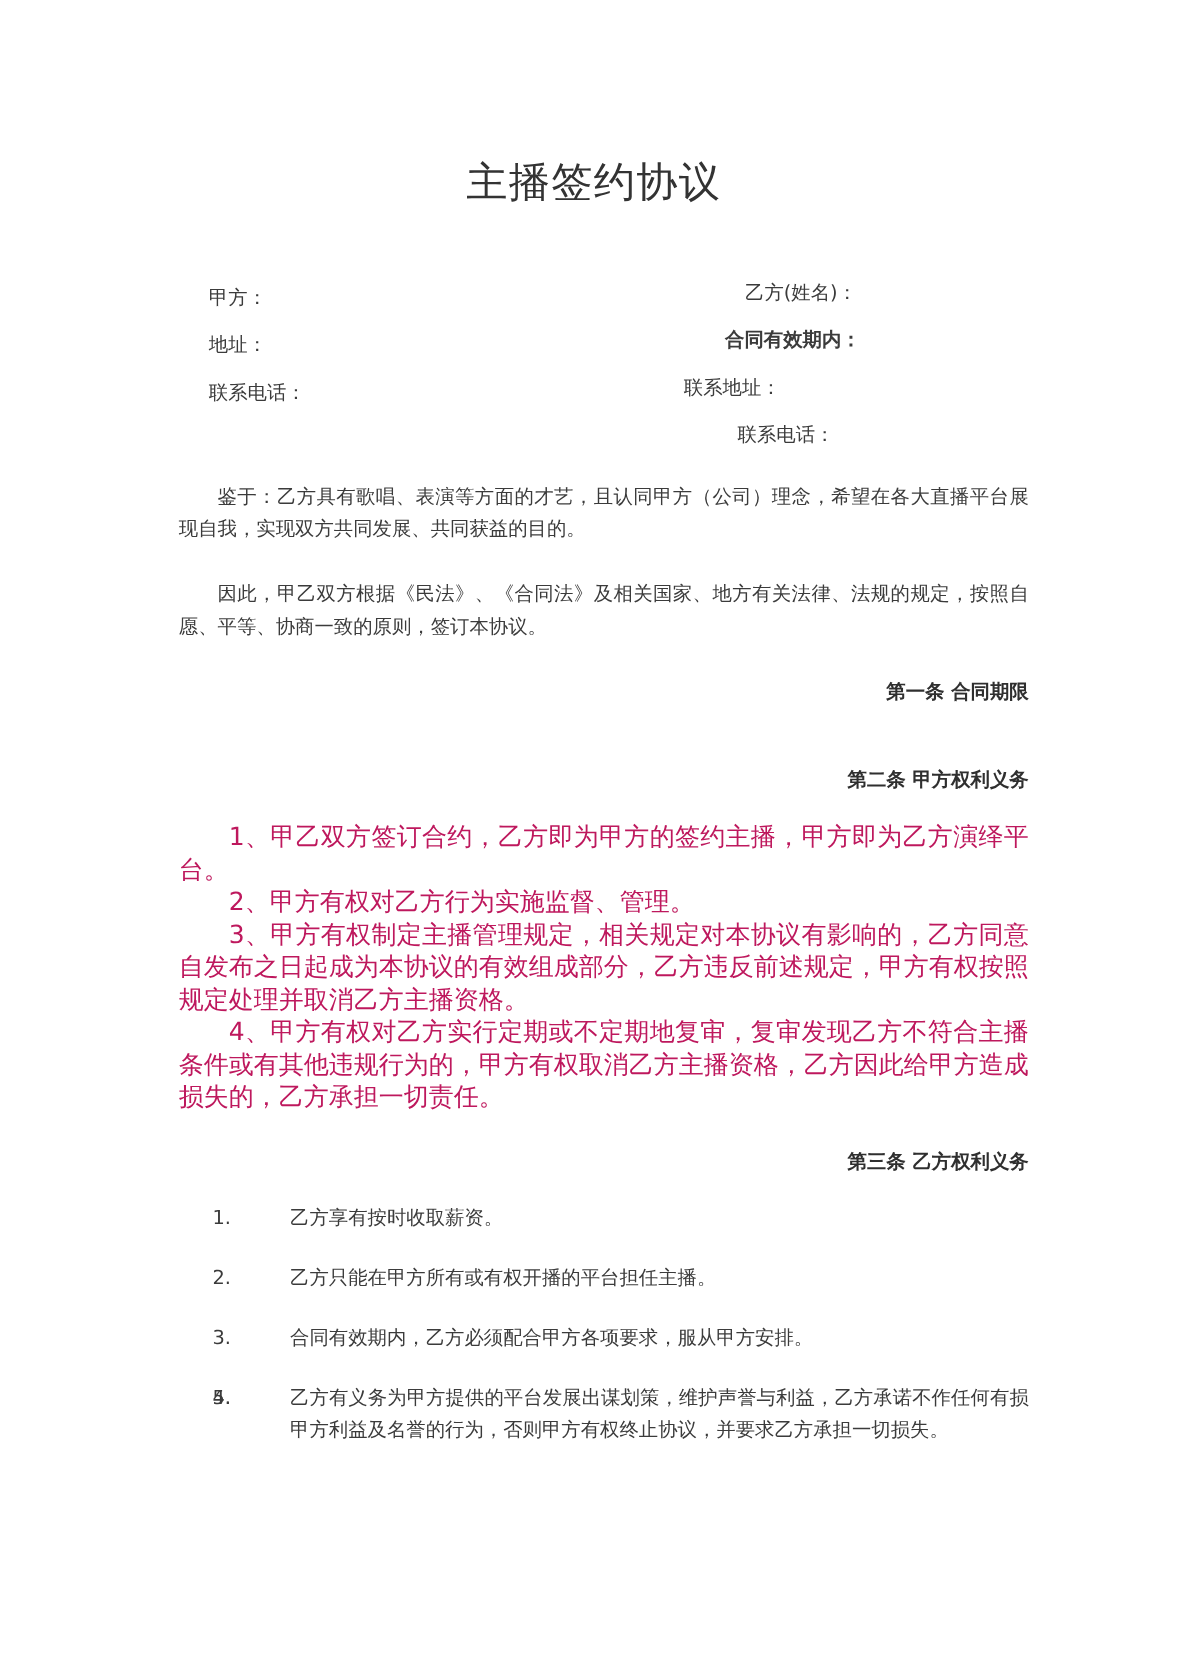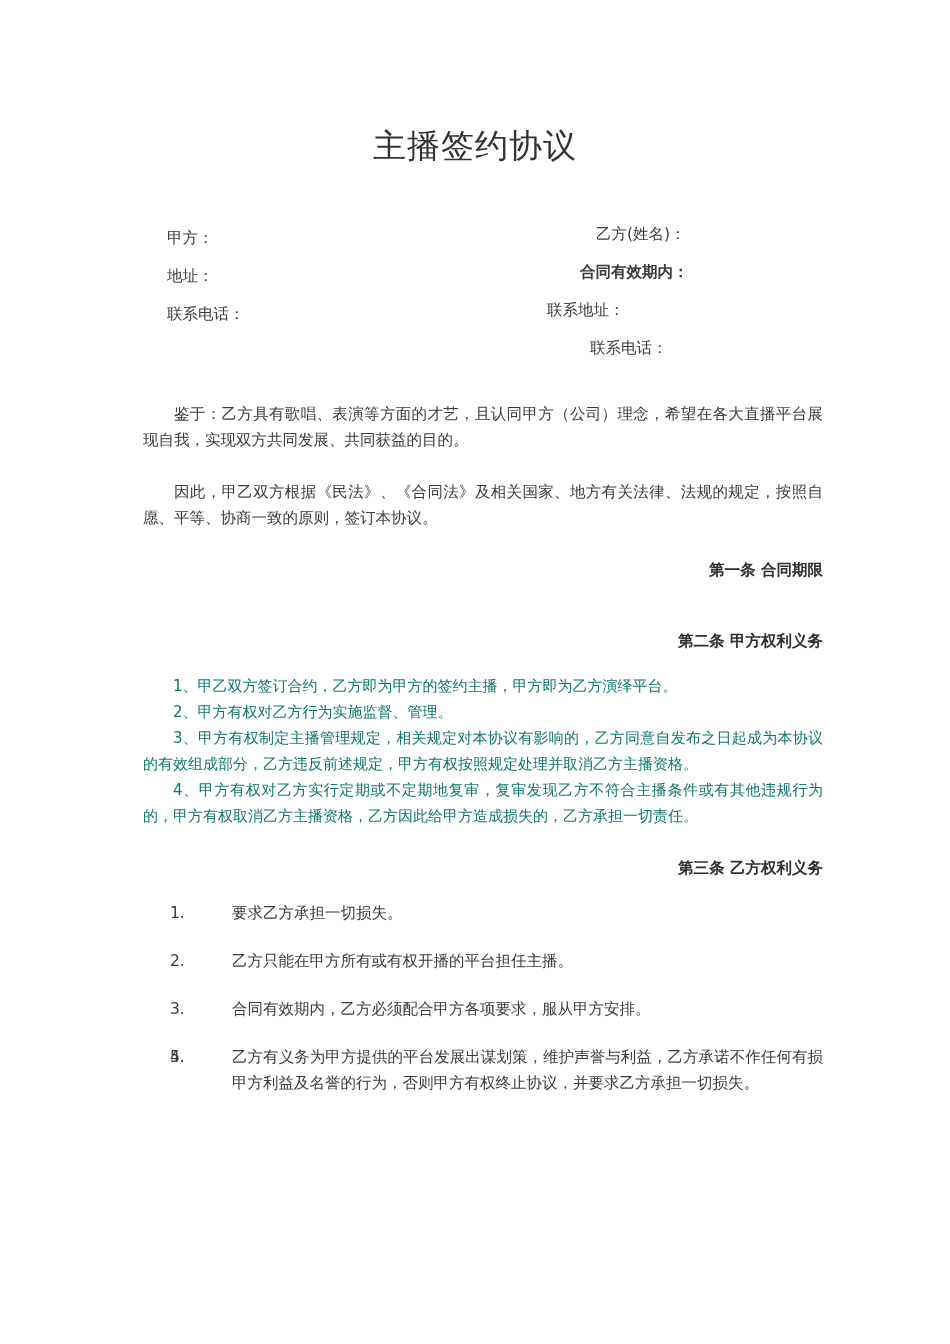"鉴于：乙方具有歌唱、表演等方面的才艺，且认同甲方（公司）理念，希望在各大直播平台" .body-wrap { top: 401px -> 384px }
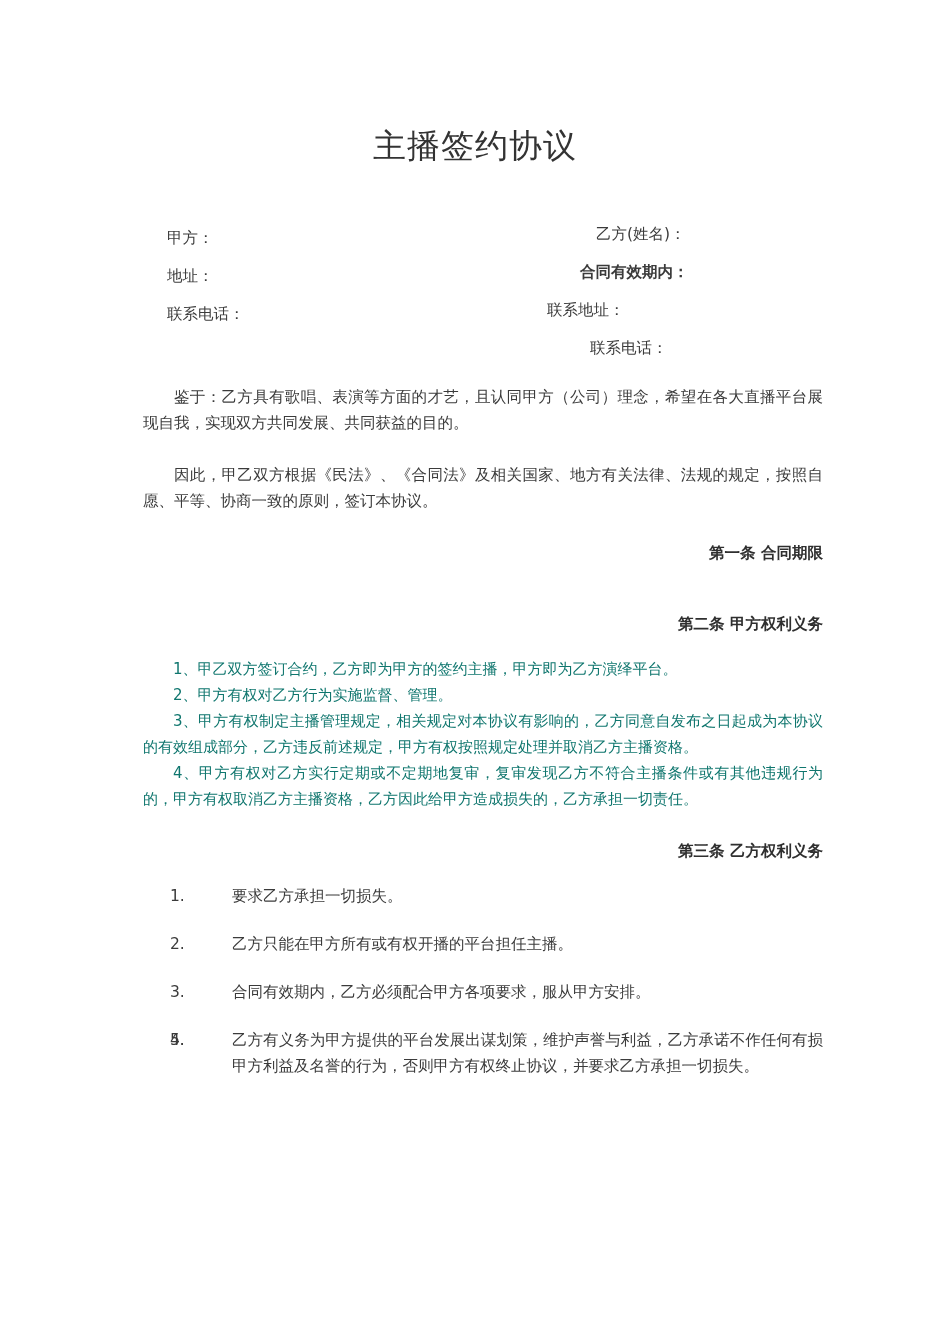"1、甲乙双方签订合约，乙方即为甲方的签约主播，甲方即为乙方演绎平台。" .tight-list p.item { color: #0f766e -> #be185d; font-size: 15px -> 20px }
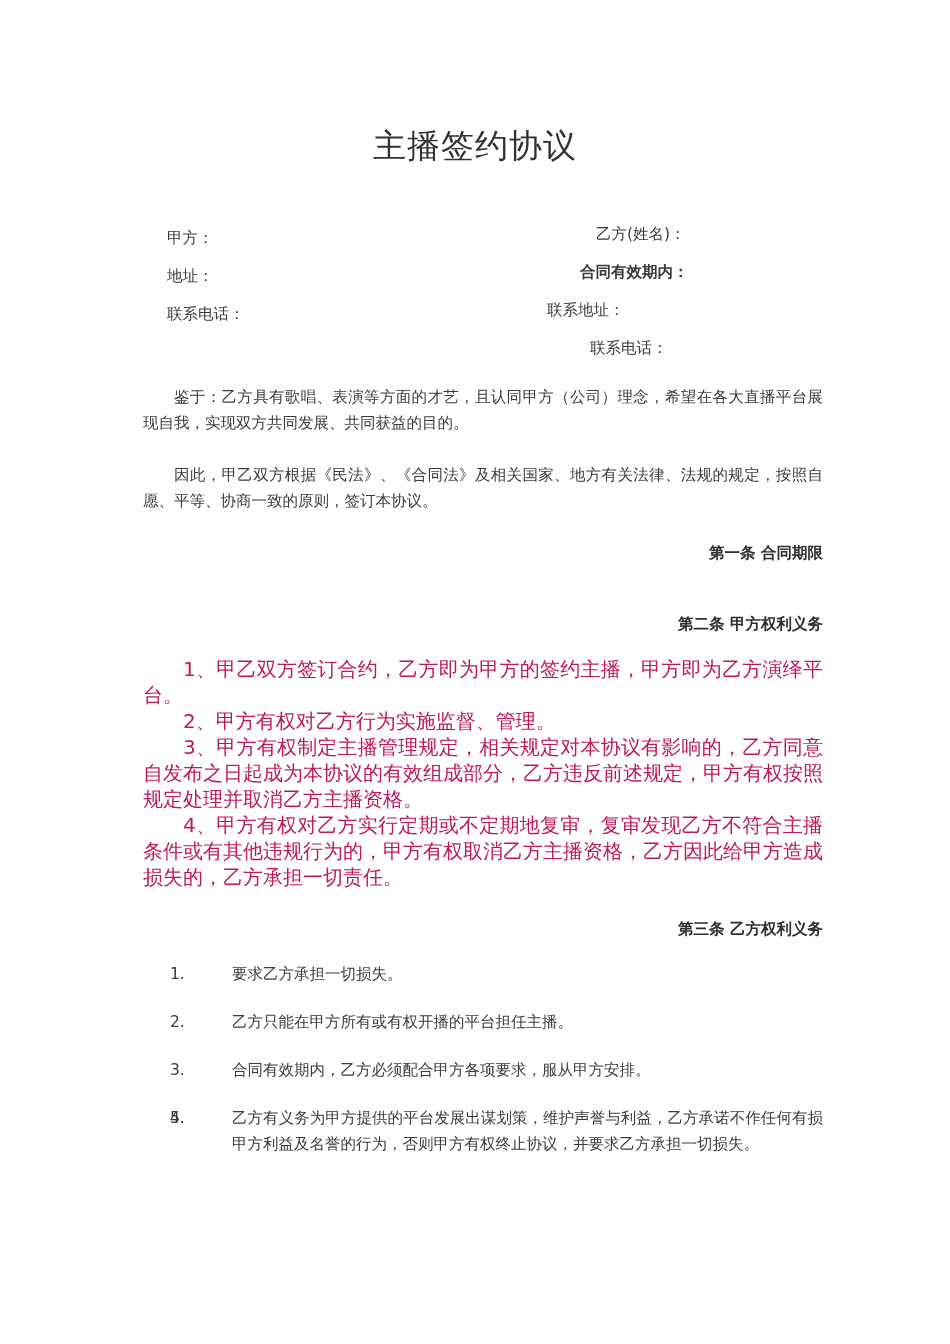"要求乙方承担一切损失。" span { text: 要求乙方承担一切损失 -> 乙方享有按时收取薪资 }
